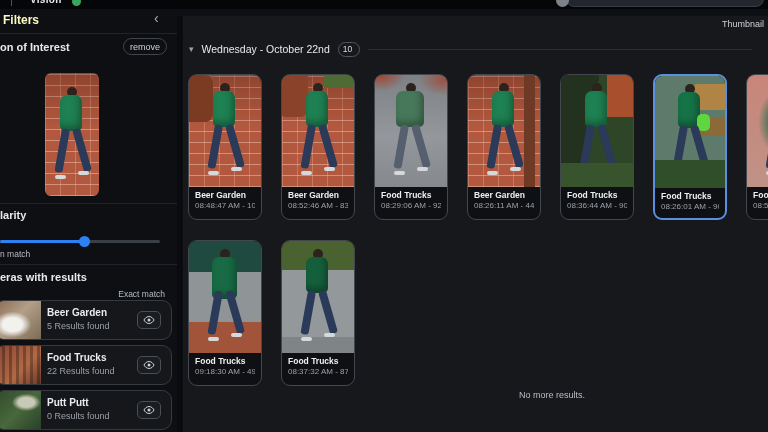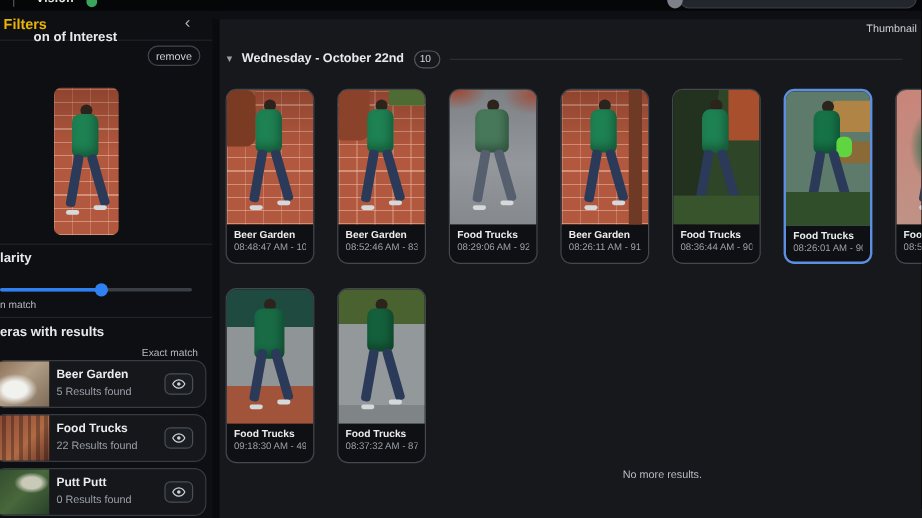"Filters" .sb-title { color: #eab308 -> #fef9c3 }
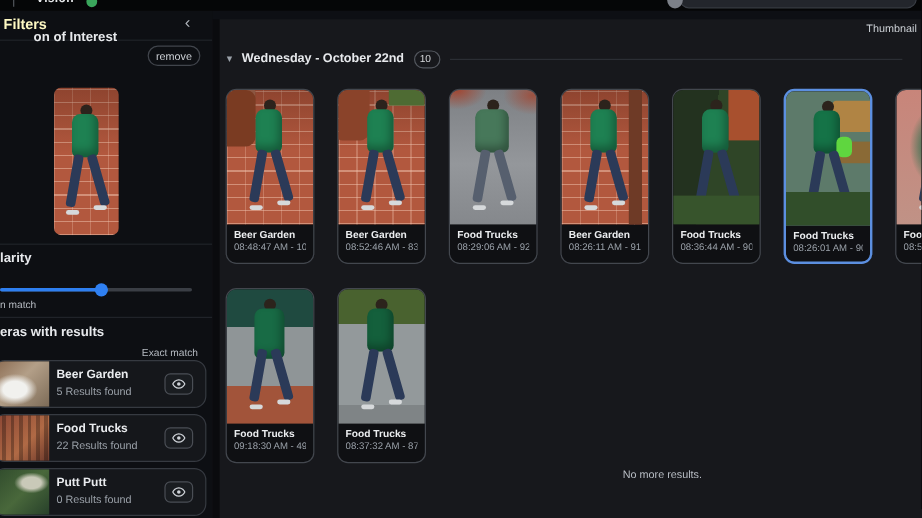"on of Interest" div.sec-title { padding-left: 28px -> none; top: 16px -> 32px }
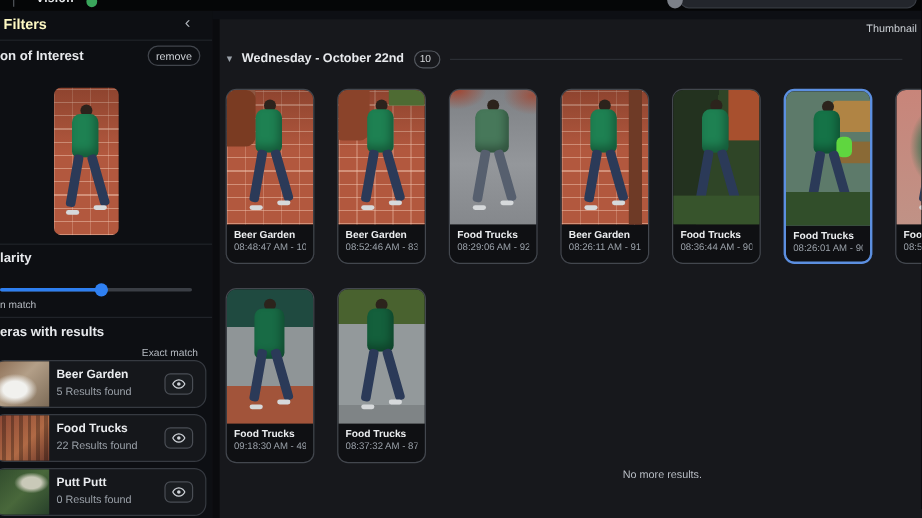"Wednesday - October 22nd" .grp-date { font-weight: bold -> normal }
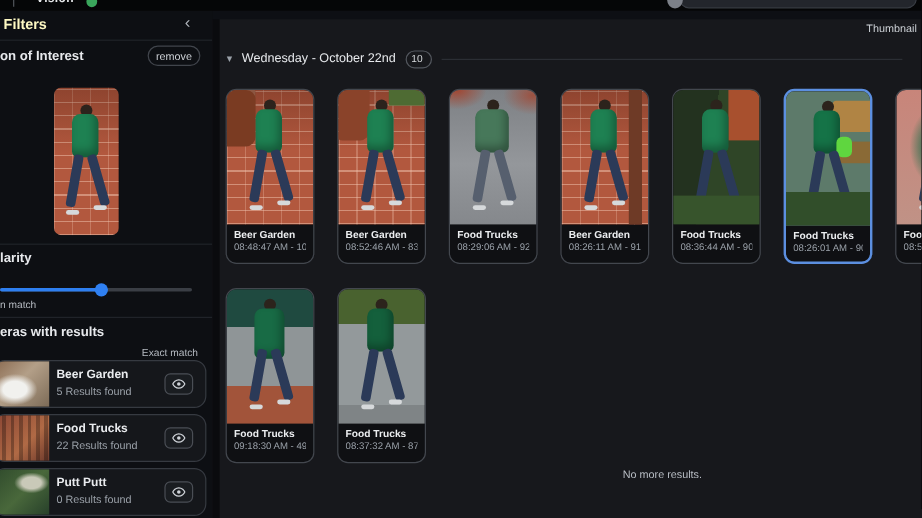"08:26:11 AM - 91" div.tm { text: 91 -> 44 }
